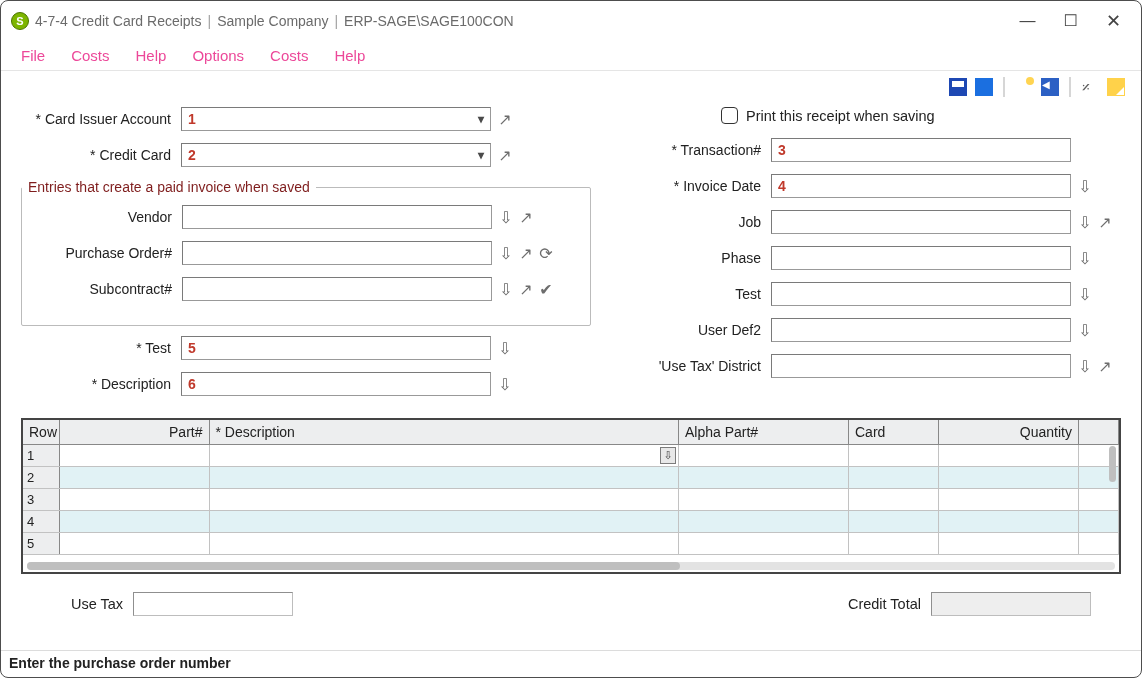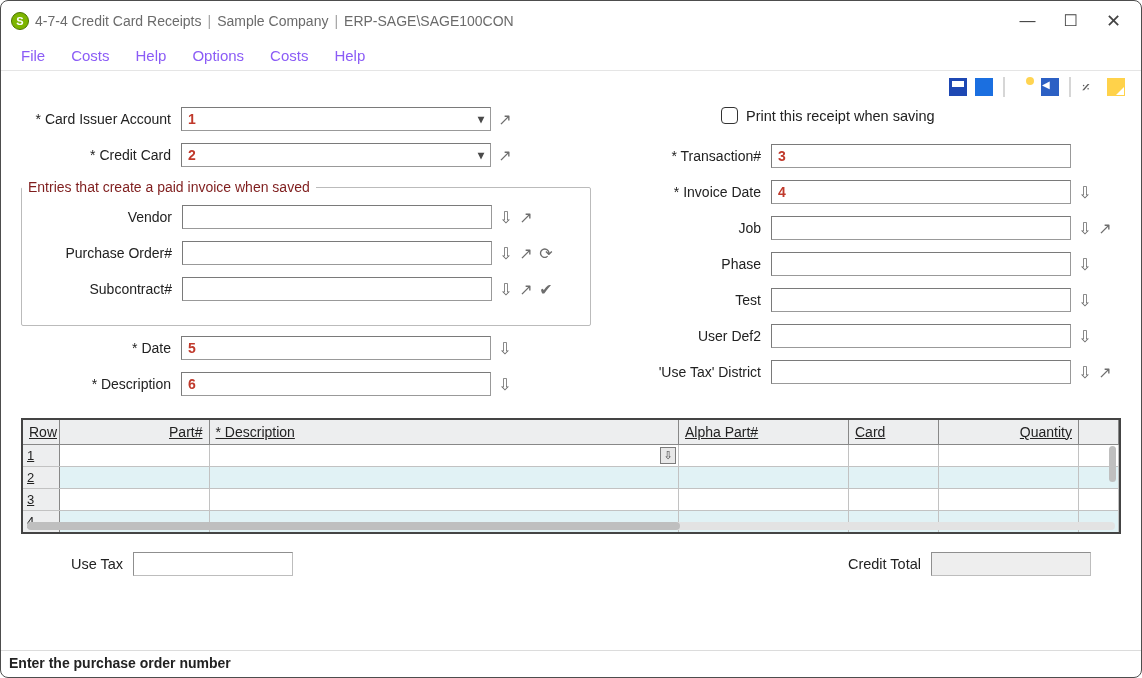"File" .menubar { color: #8b5cf6 -> #ec4899 }
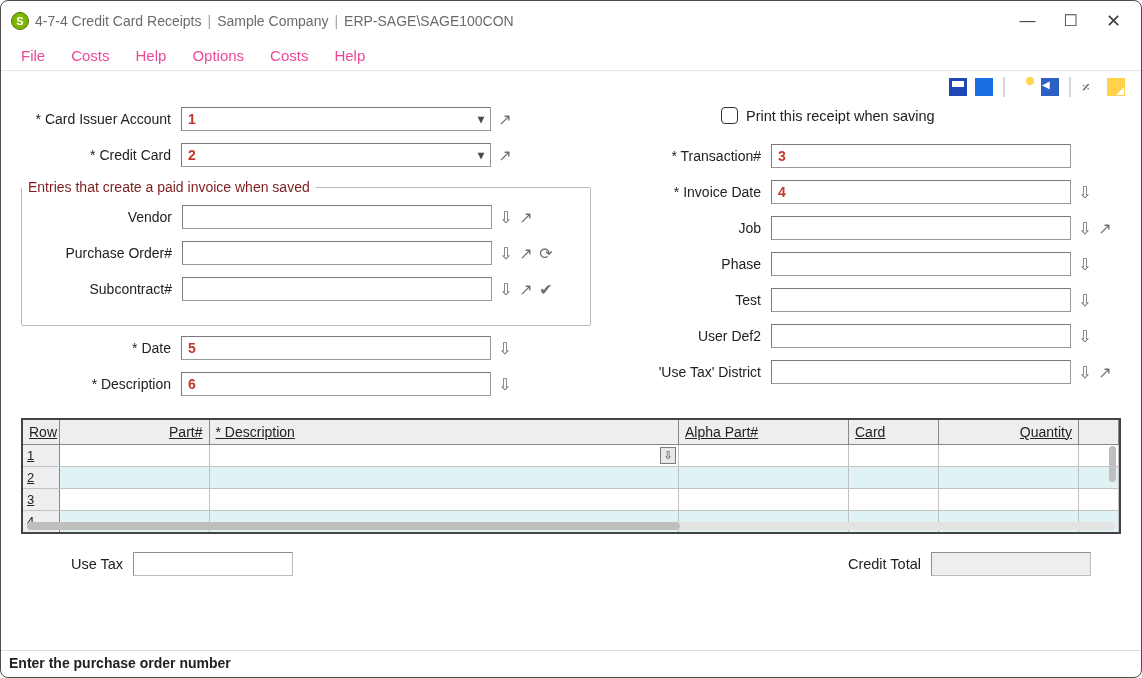"Print this receipt when saving" .check-row { margin-bottom: 20px -> 14px }
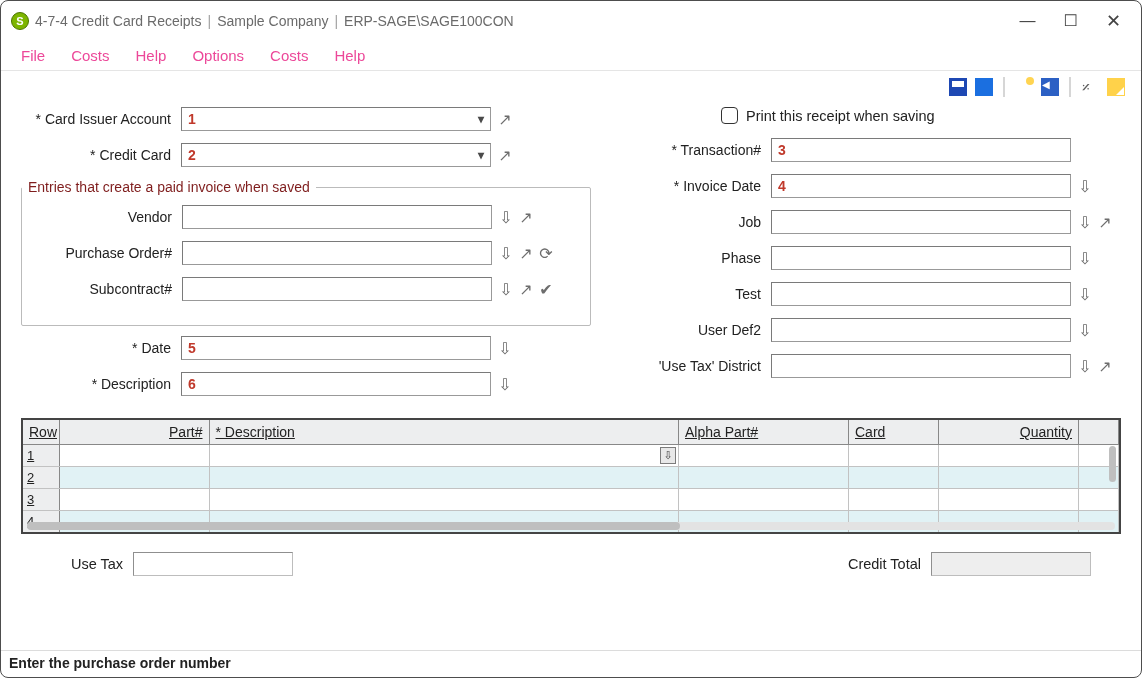"* Date" label { text: Date -> Test }
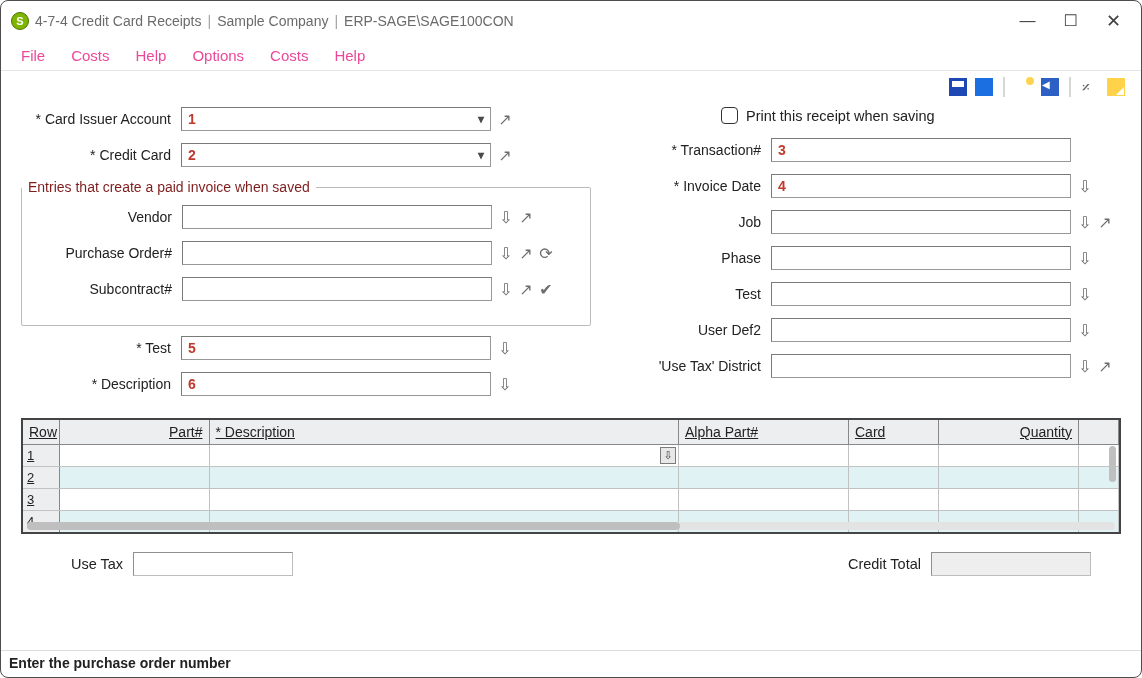"Row" .grid-wrap { height: 116px -> 156px; text-decoration: underline -> none }
